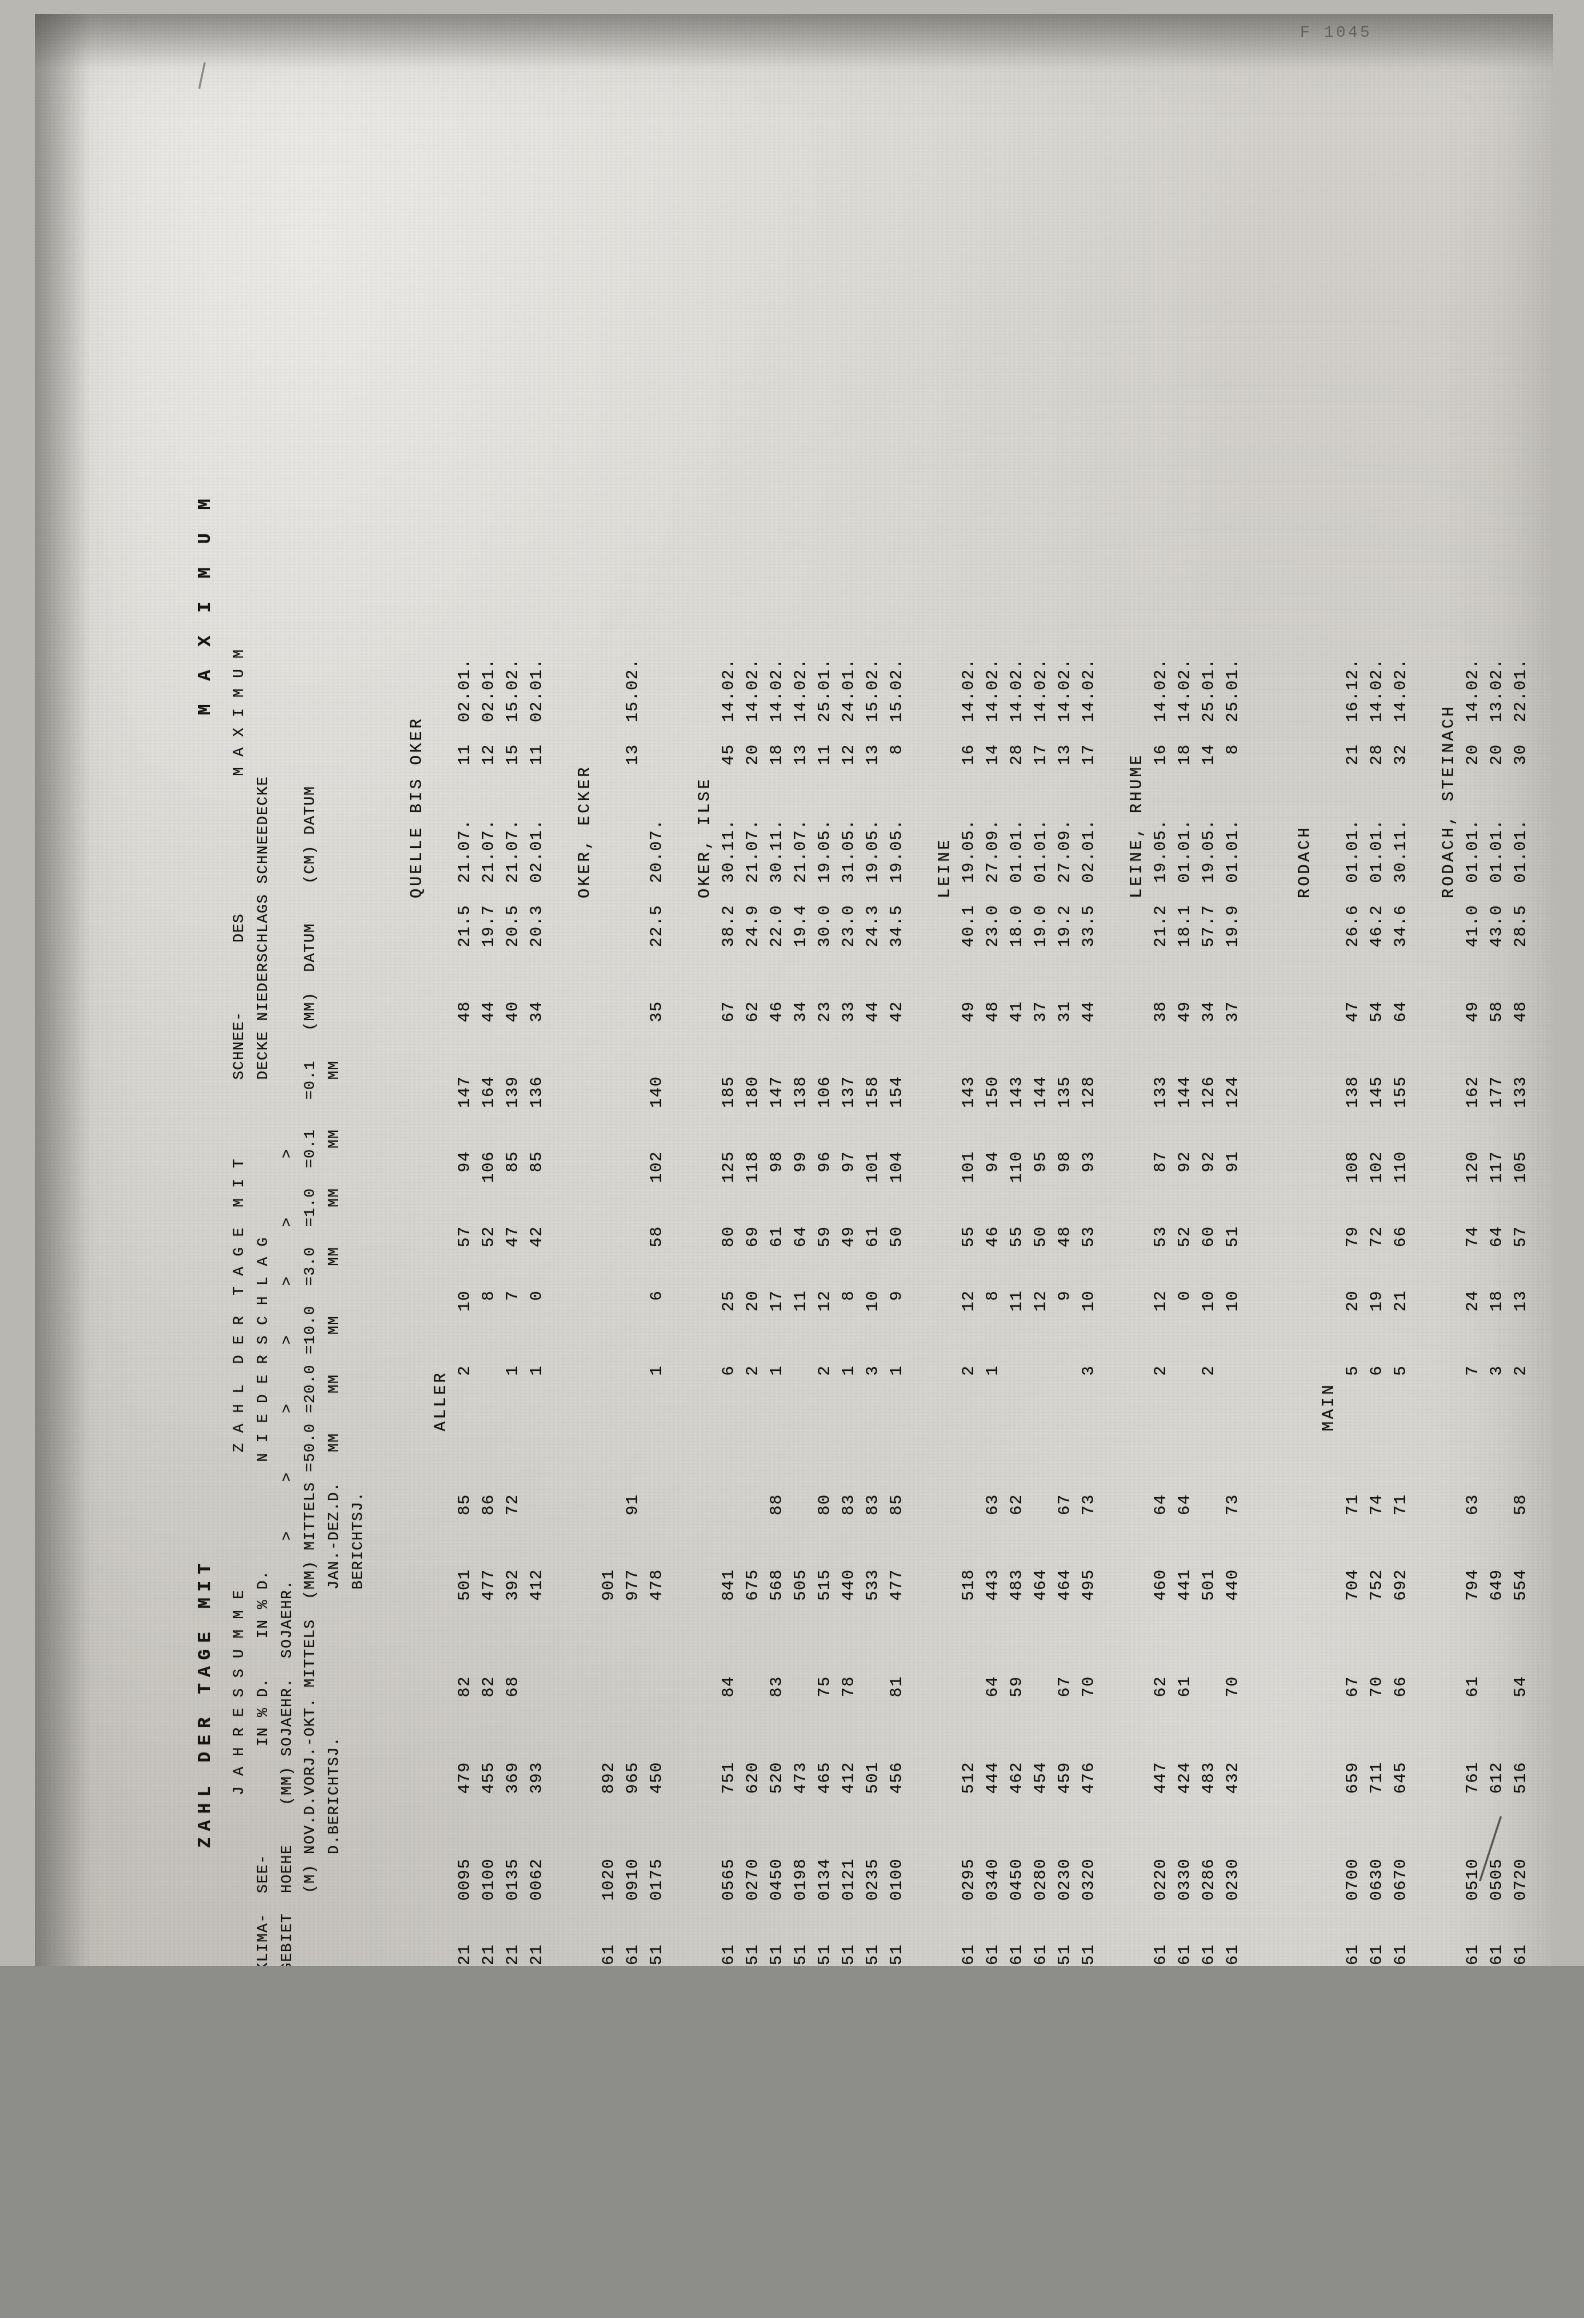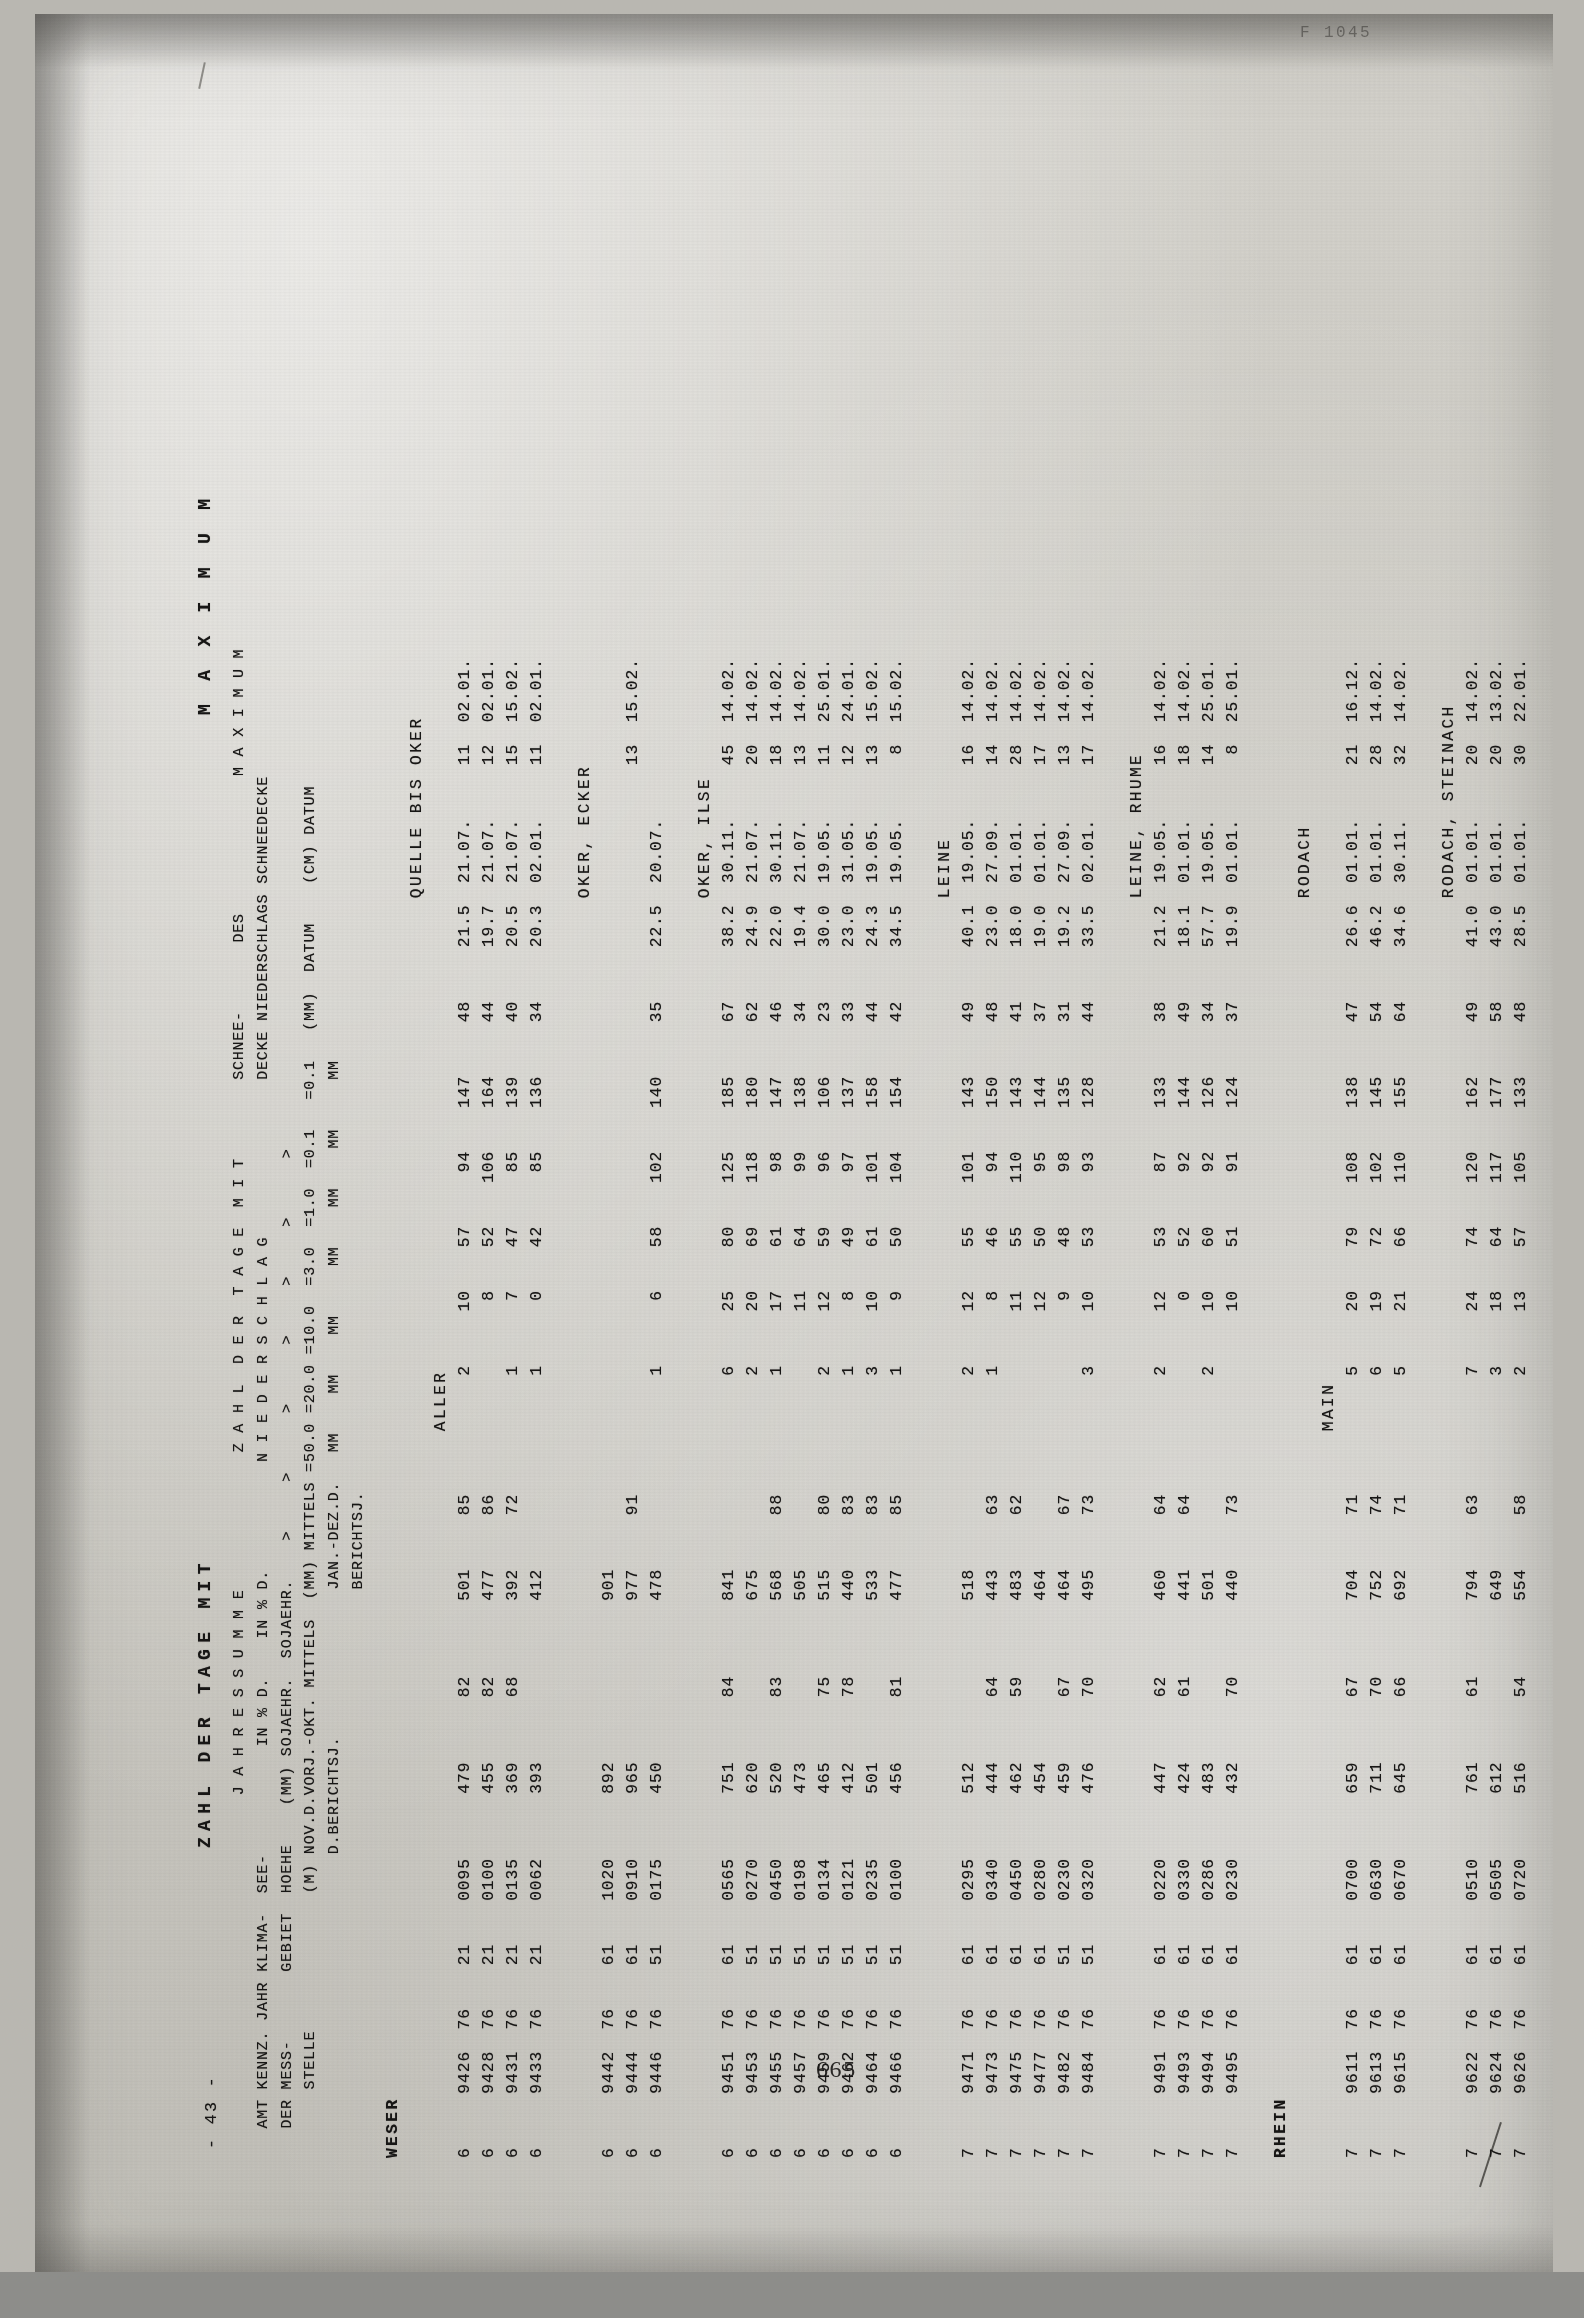"F 1045" .page { height: 2272px -> 1966px }
